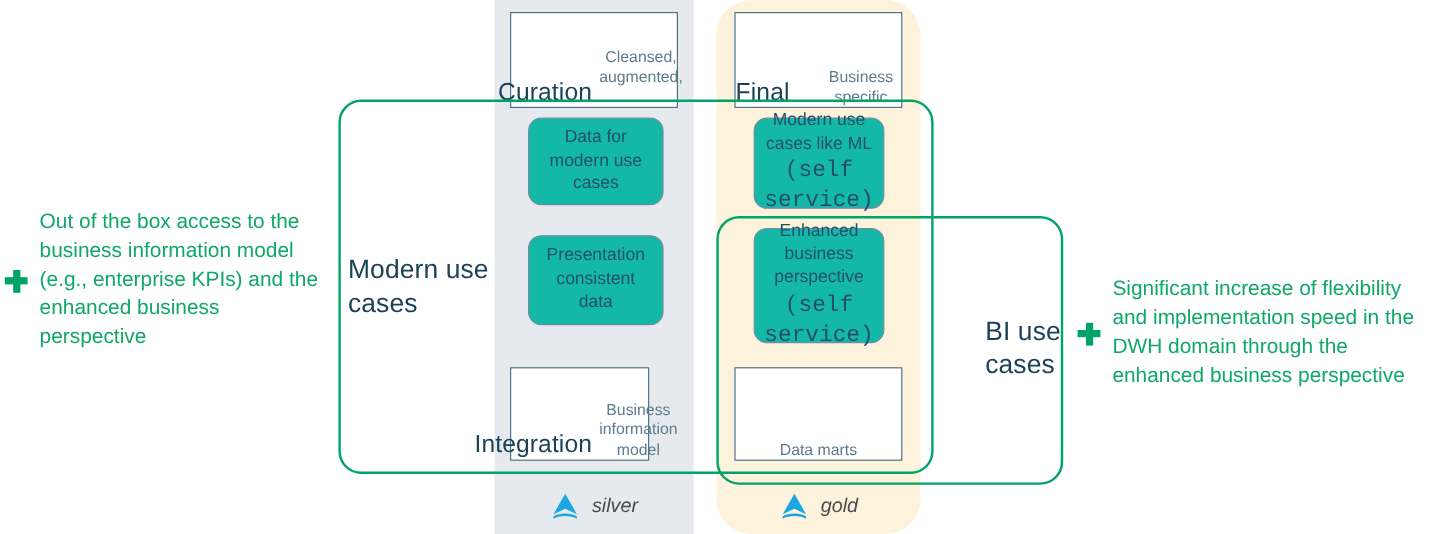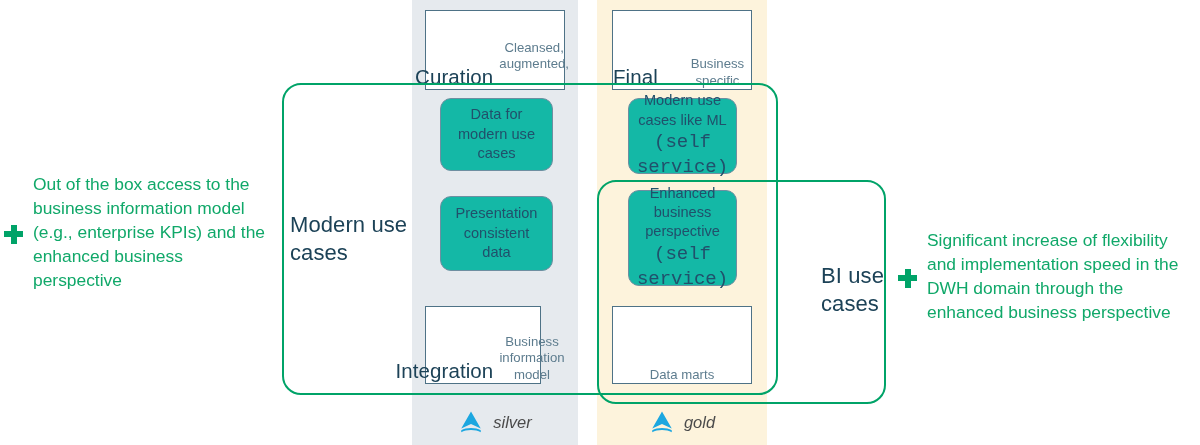"gold" .col-gold { border-radius: none -> 29px }
